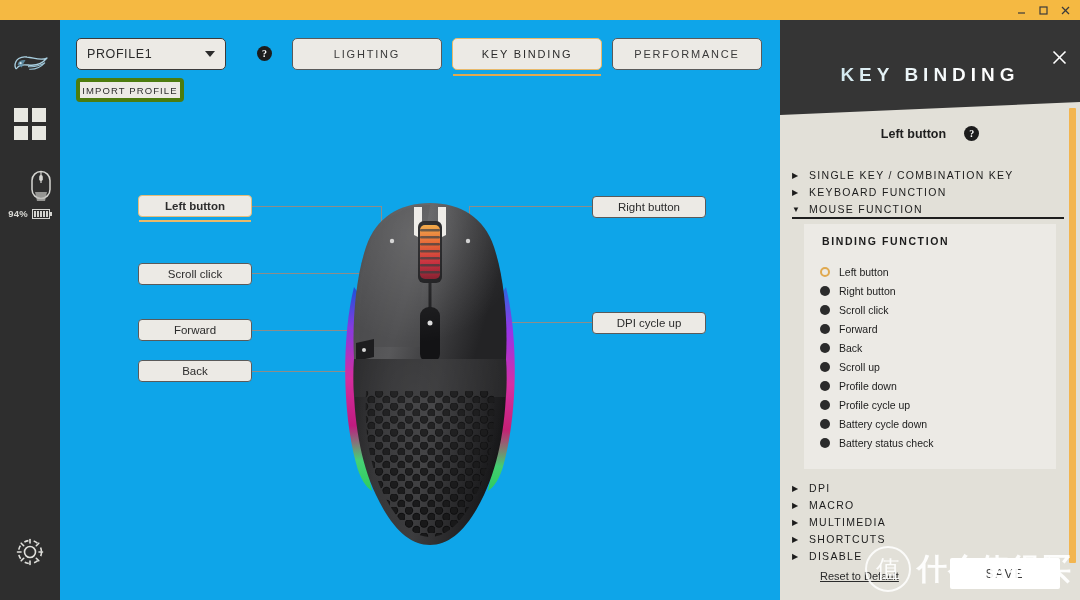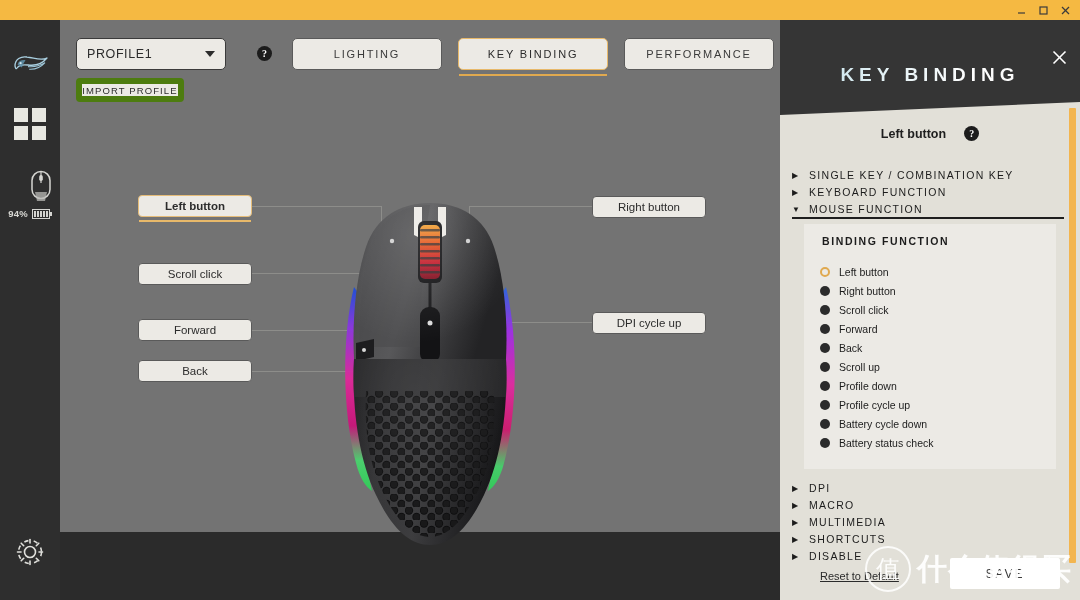"PROFILE1" .main { background: #737373 -> #0ea5e9; height: 512px -> 580px }
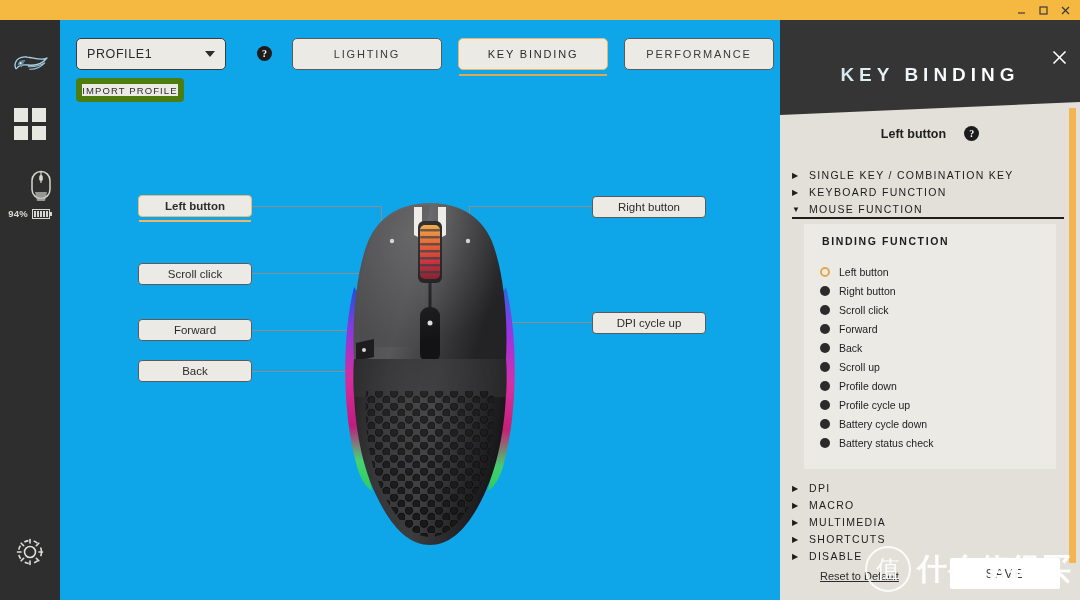"LIGHTING" .tabs { gap: 16px -> 10px }
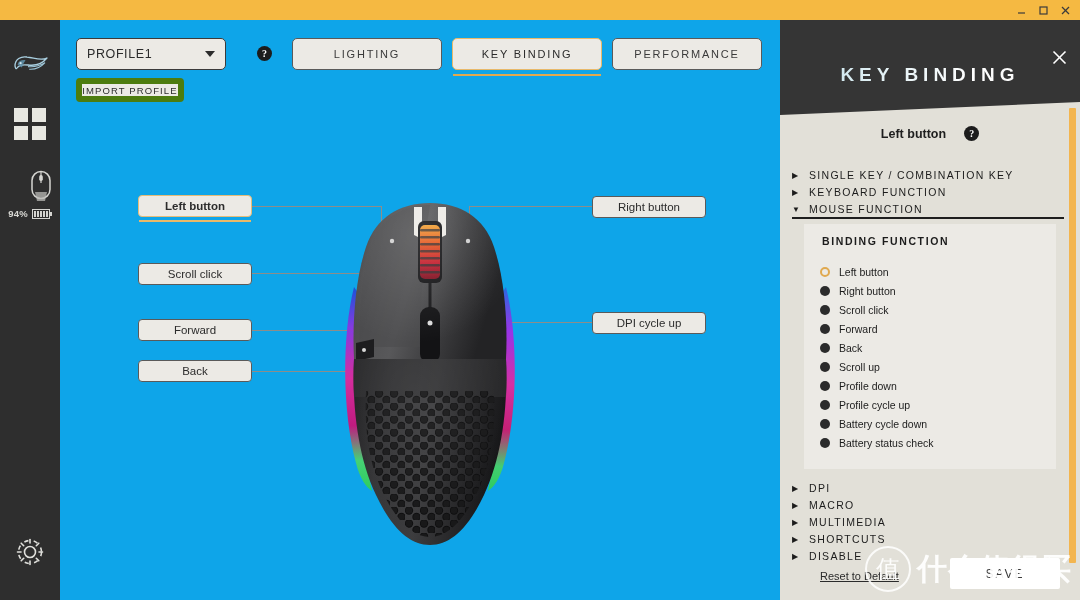"IMPORT PROFILE" .sm-btn { border: 6px solid #4d7c0f -> 4px solid #4d7c0f }
